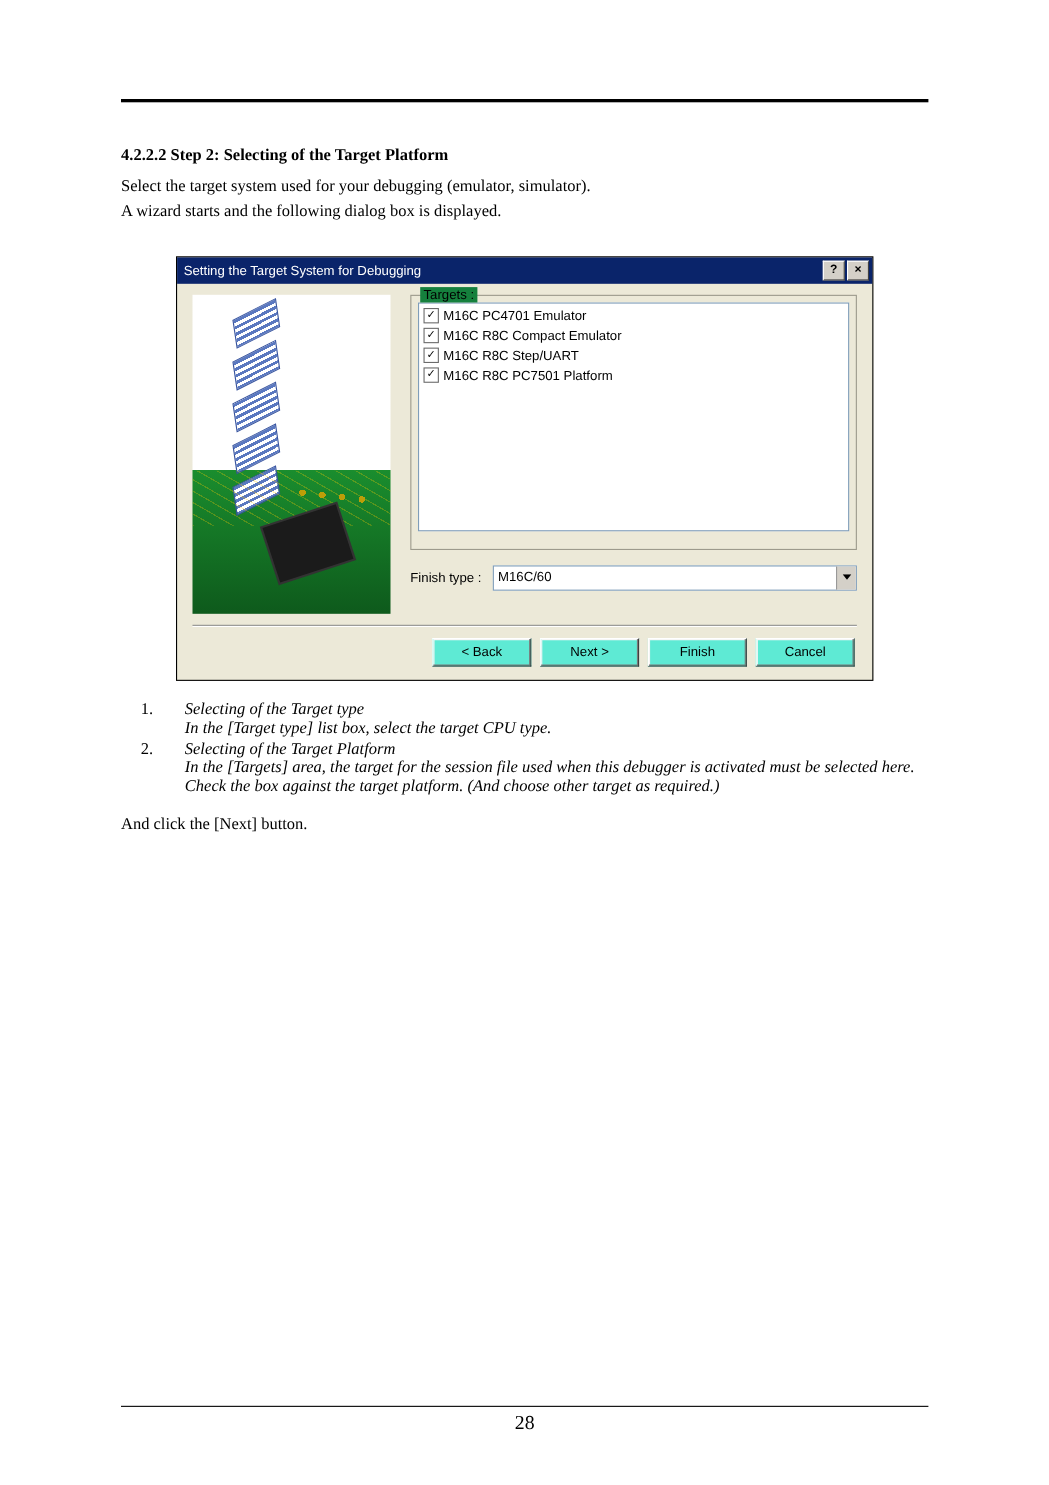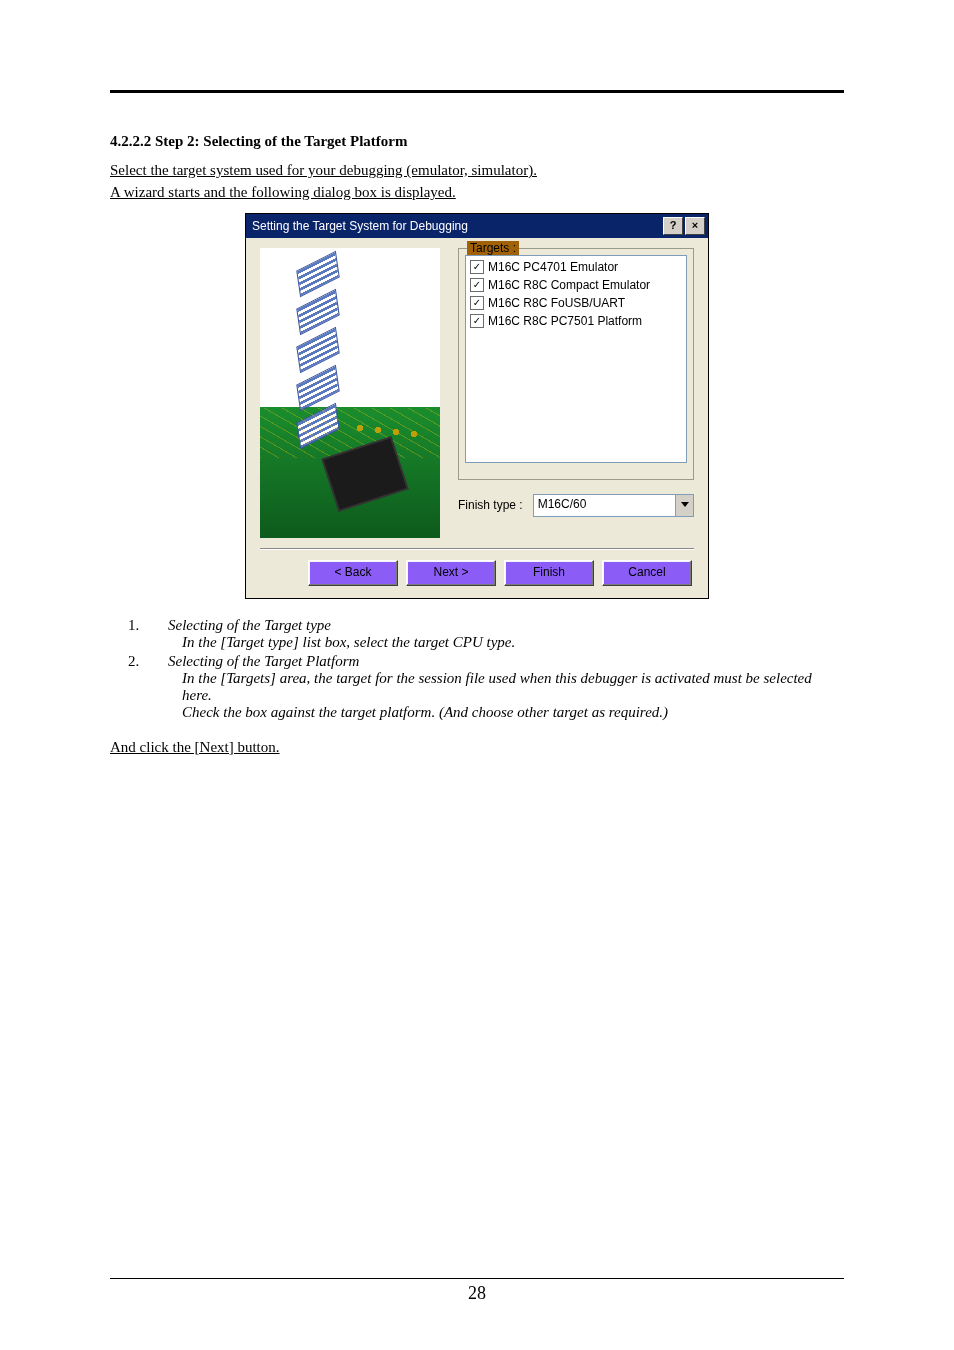"Select the target system used" .body-text { text-decoration: underline -> none }
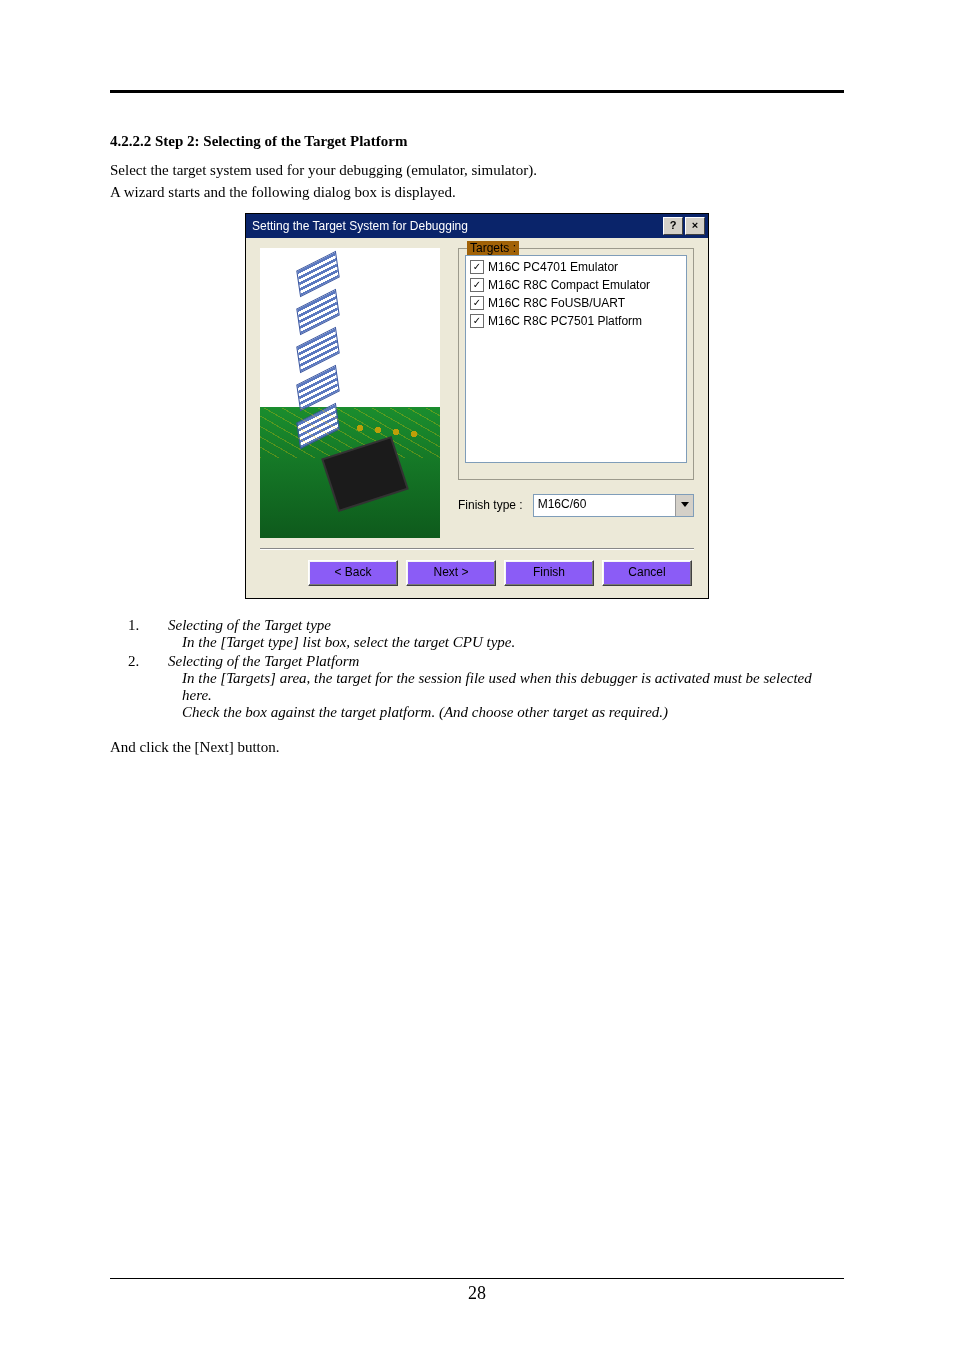"Setting the Target System for" .dialog-wrap { margin: 10px auto 18px auto -> 30px auto 18px auto; width: 464px -> 634px }
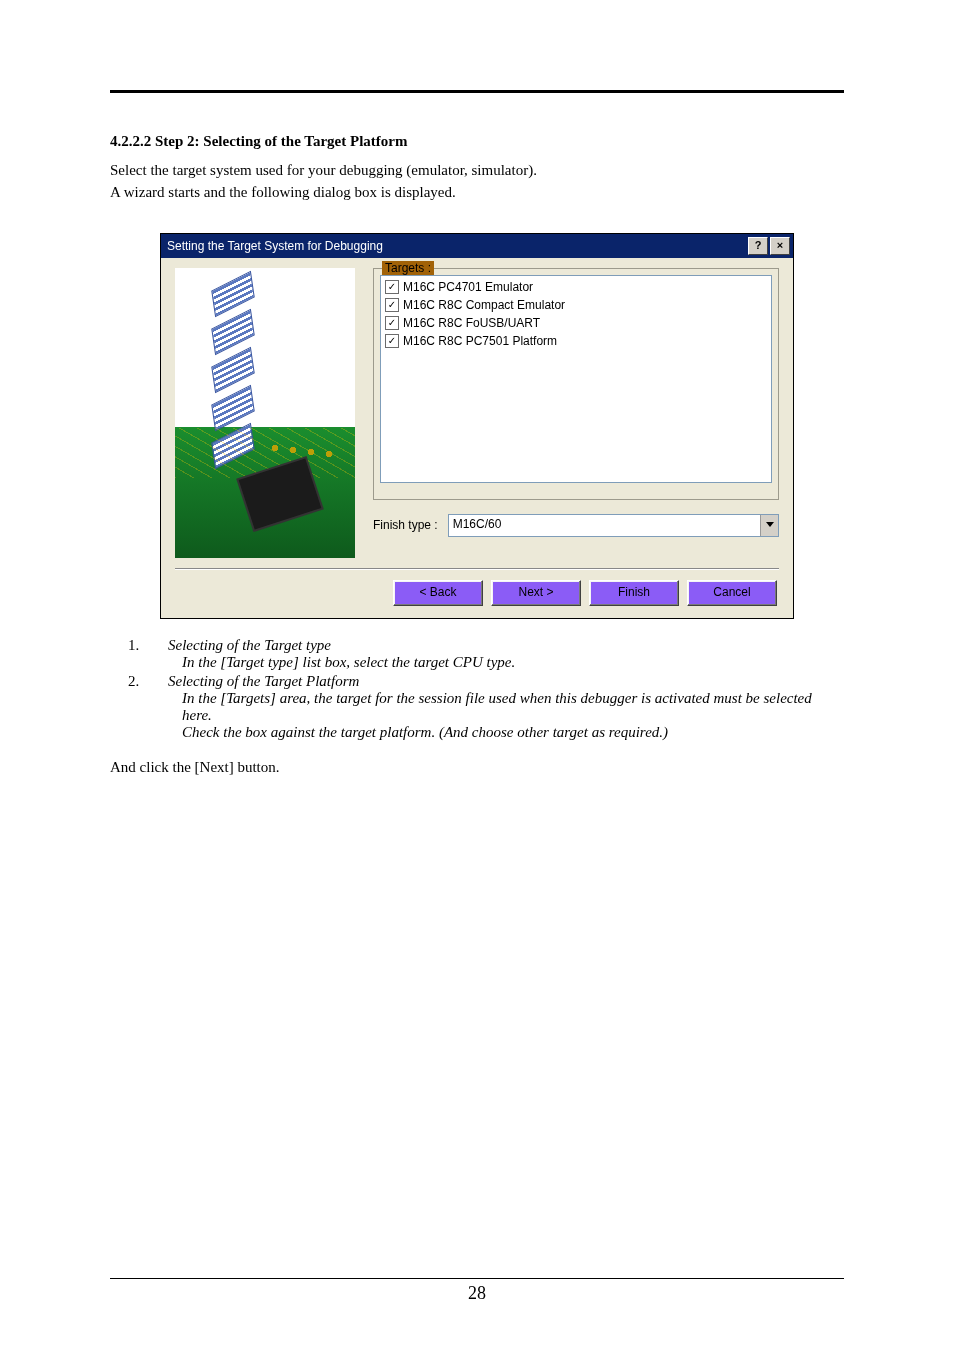"Targets :" .legend { background: #a16207 -> #15803d }
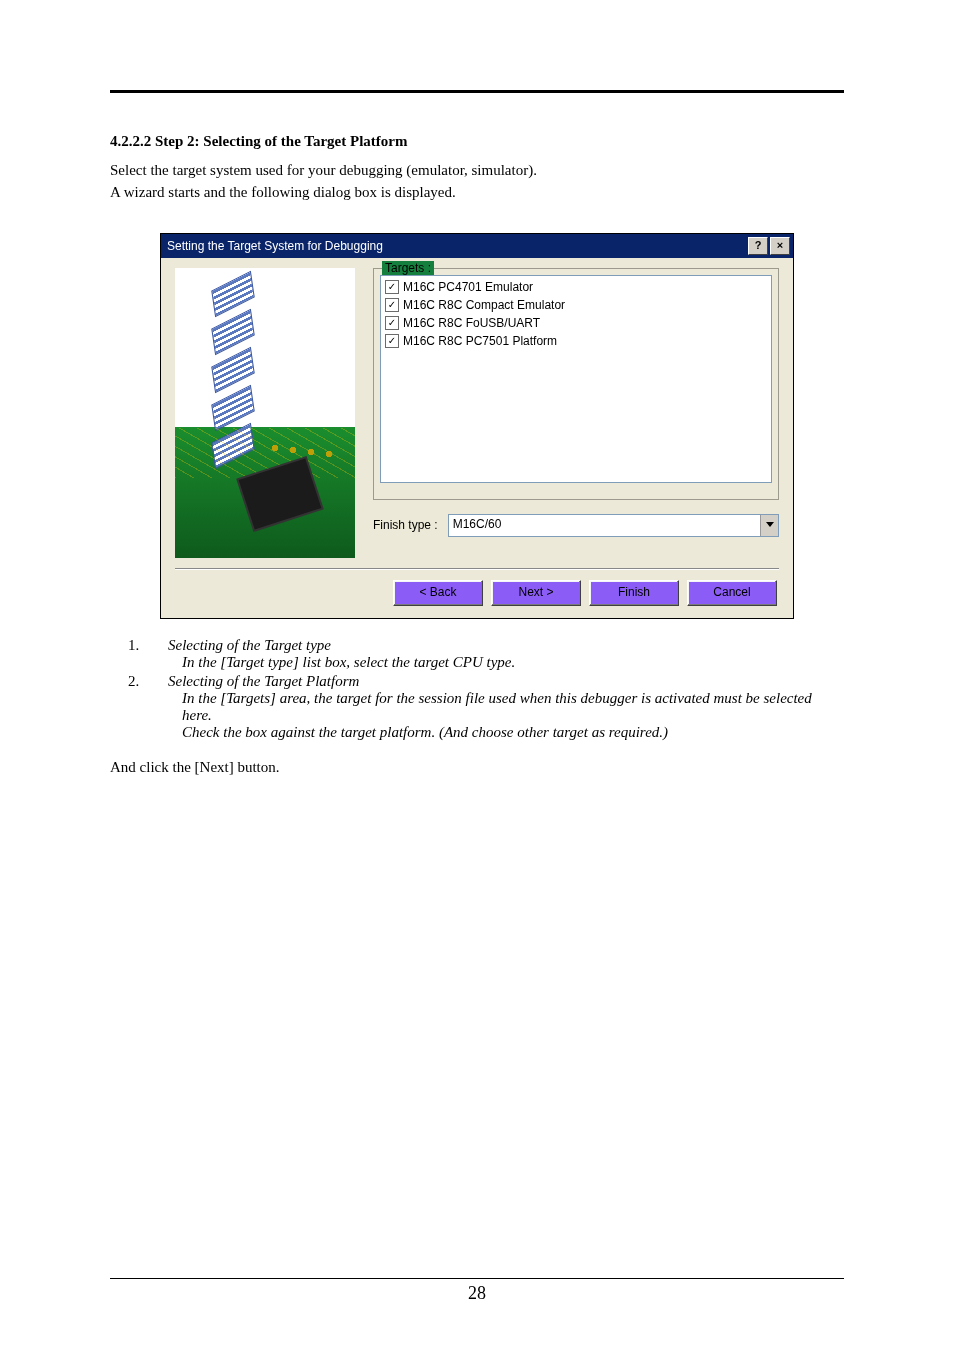"M16C R8C FoUSB/UART" span { text: FoUSB/UART -> Step/UART }
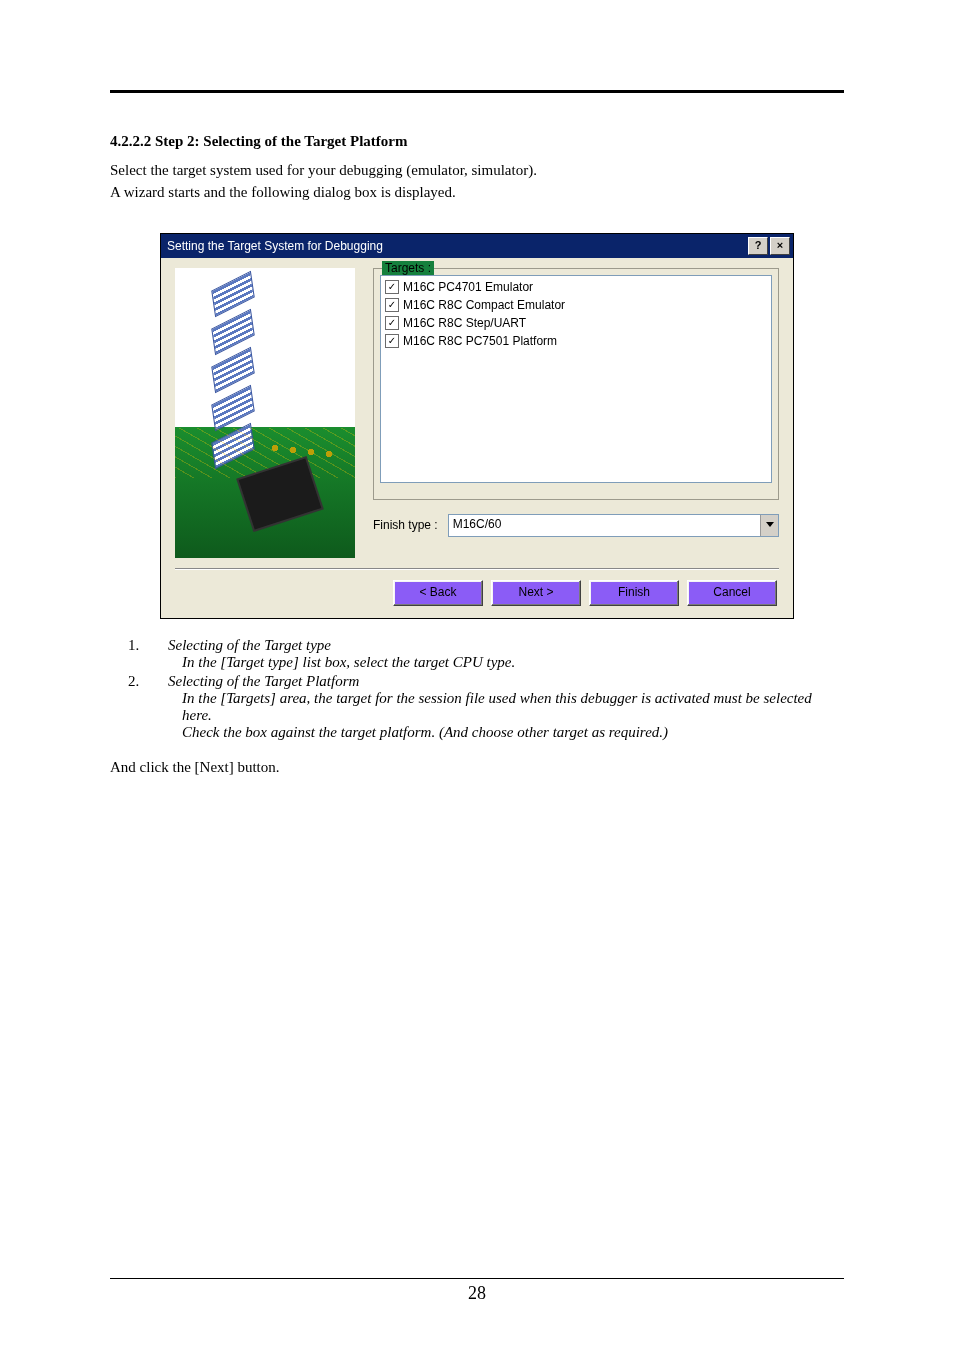"< Back" .win-btn { background: #8b5cf6 -> #5eead4 }
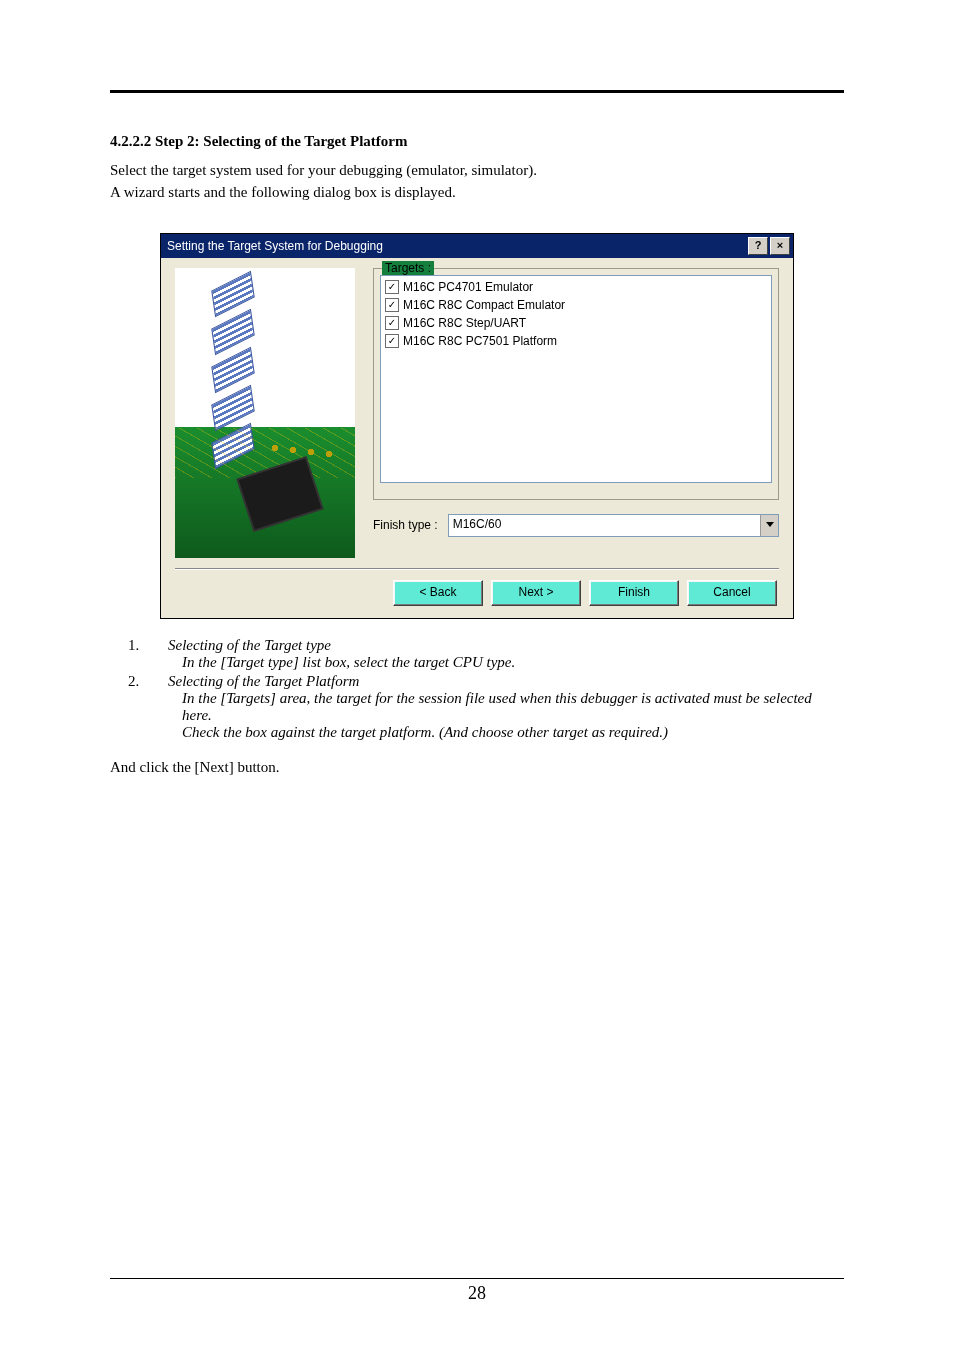"In the [Target type] list" .num-item .content .body-line { margin-left: 14px -> none }
